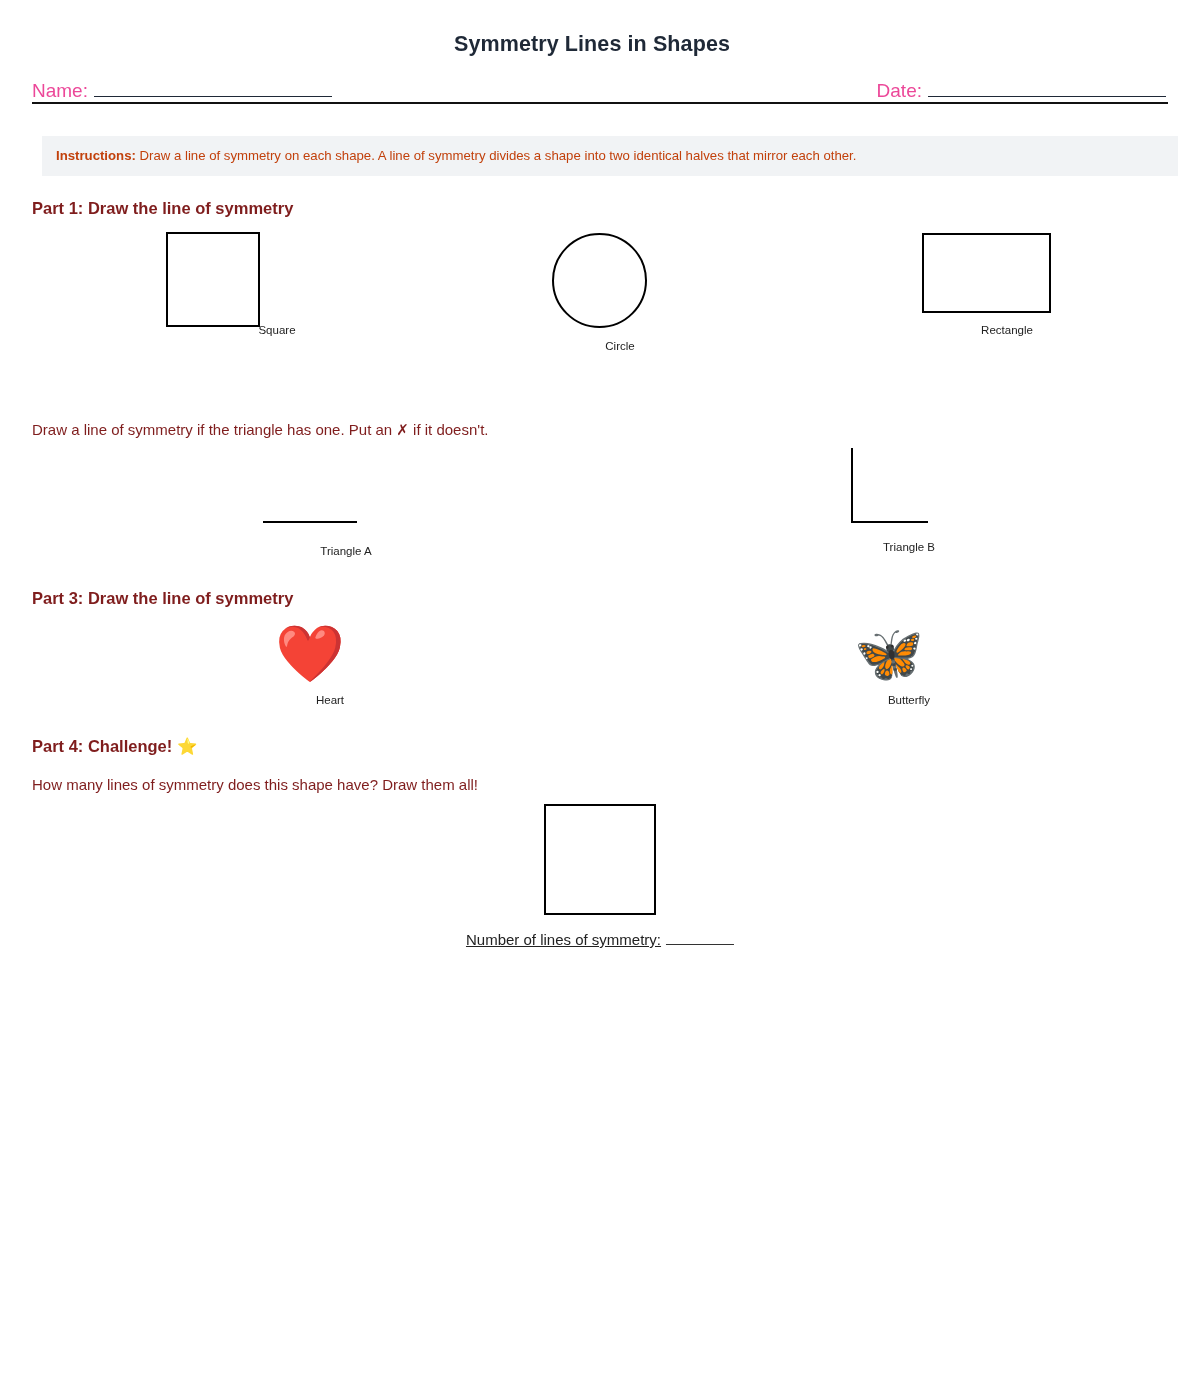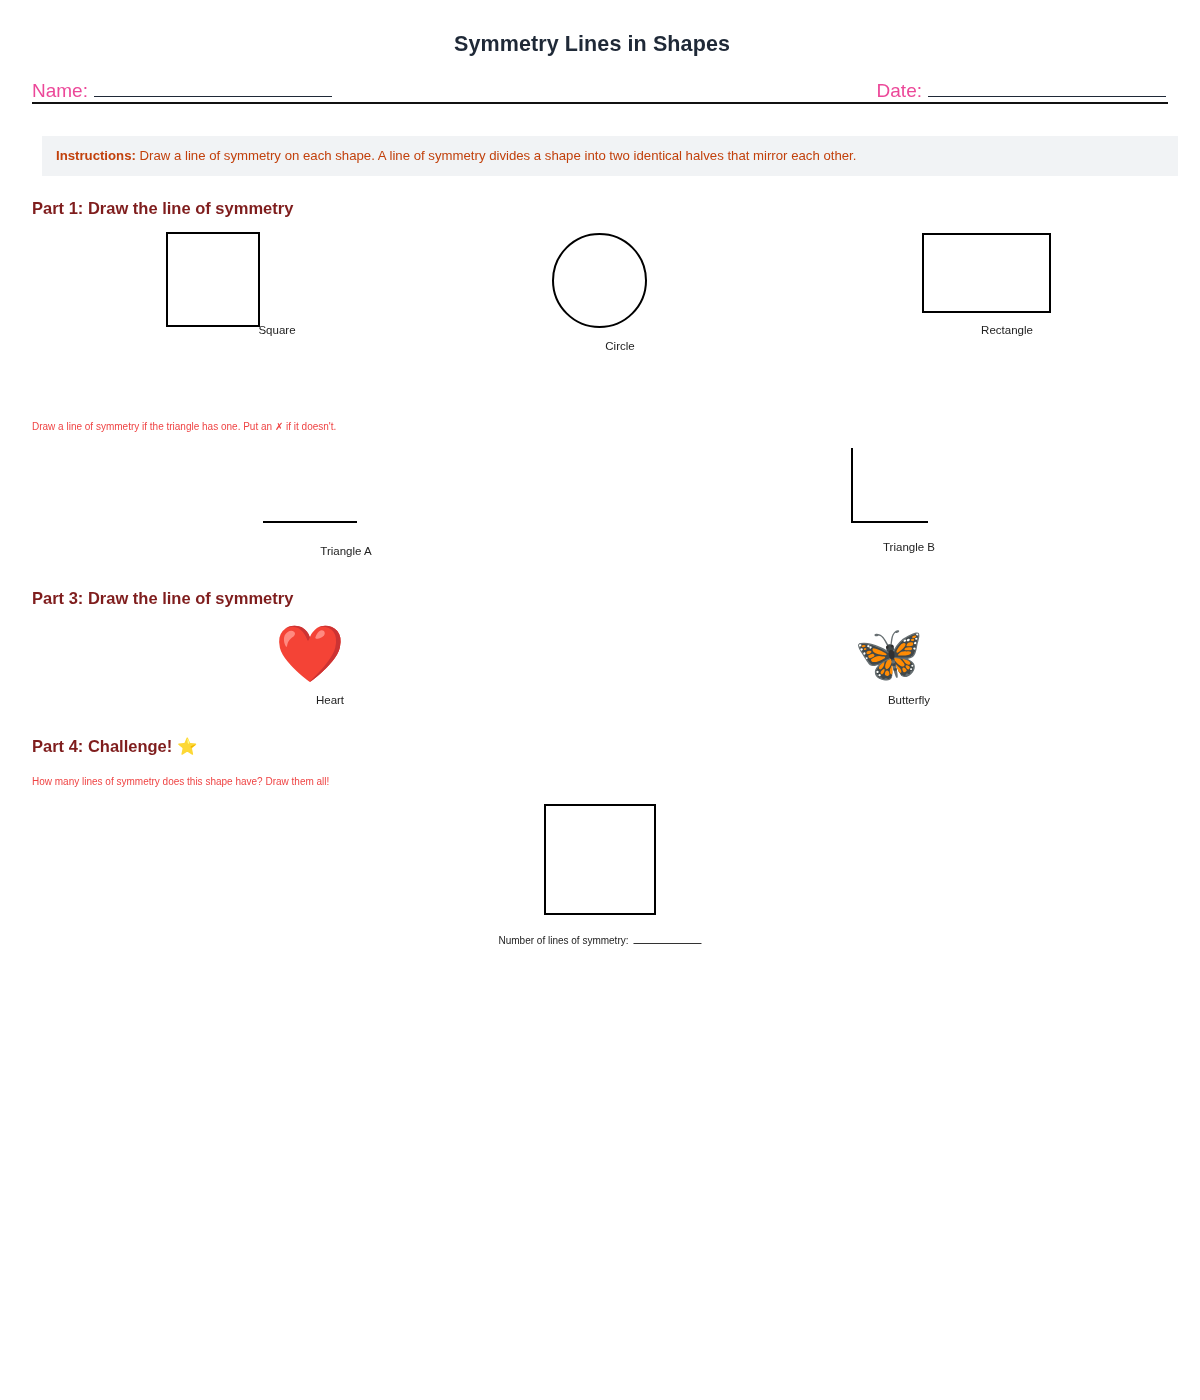"Draw a line of symmetry if" .part-sub { color: #ef4444 -> #7f1d1d; font-size: 10px -> 15px }
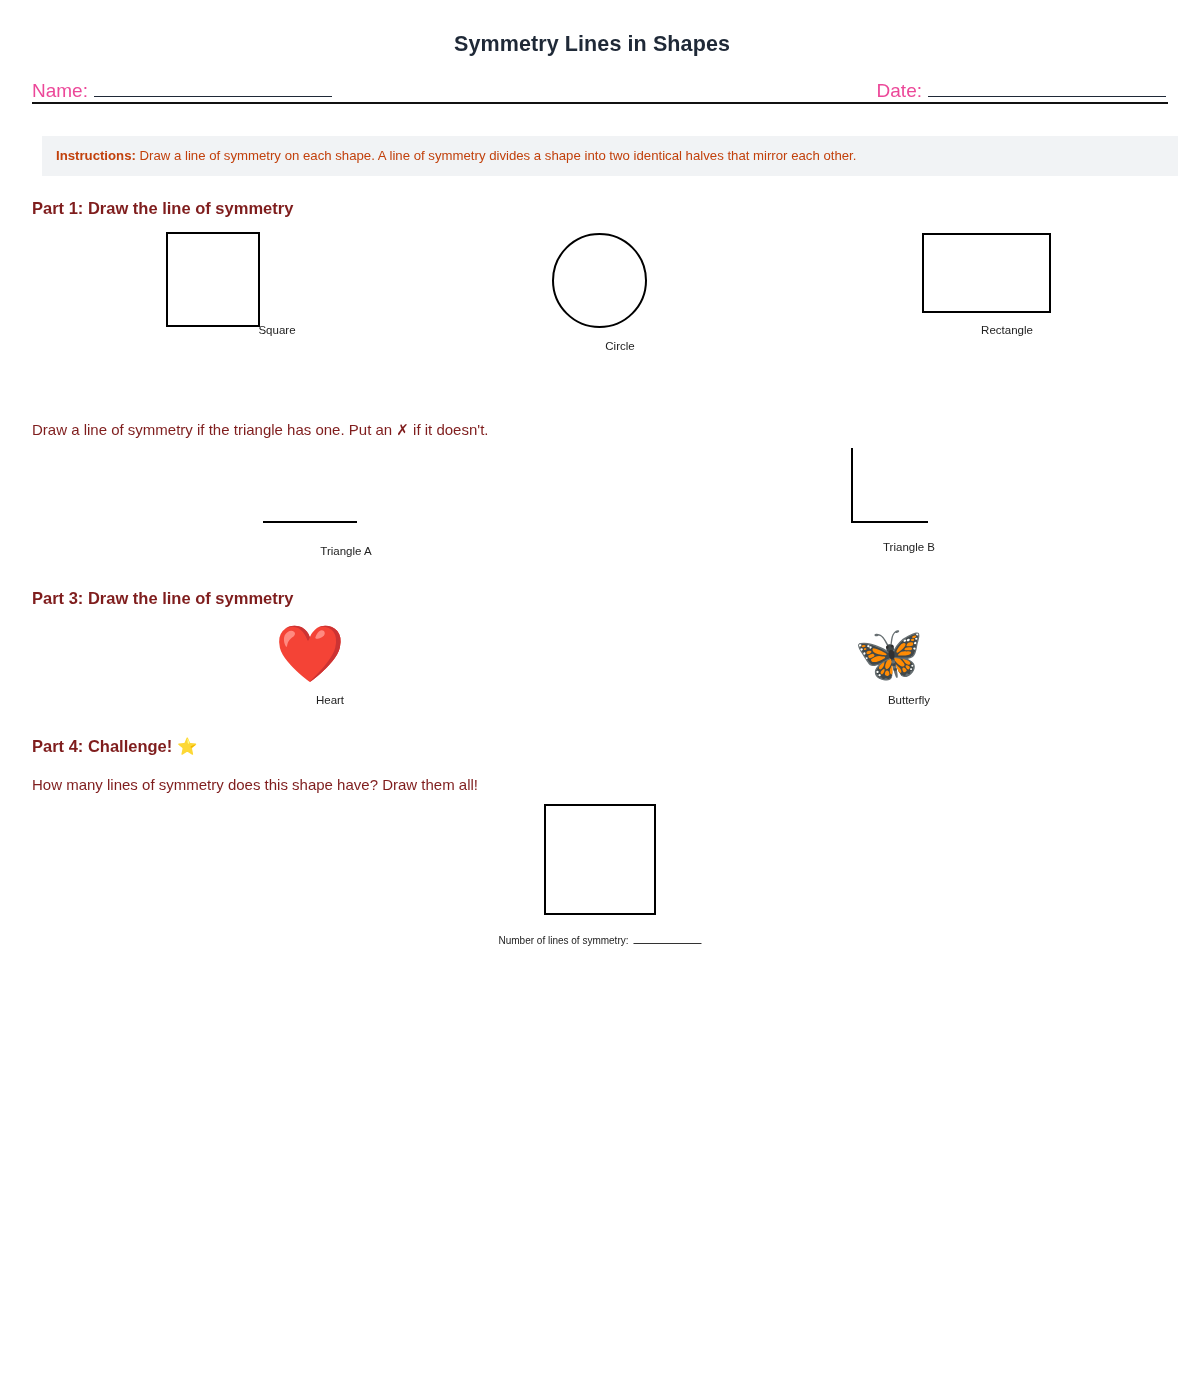"Number of lines of symmetry:" .answer-row { font-size: 10px -> 15px; text-decoration: none -> underline }
